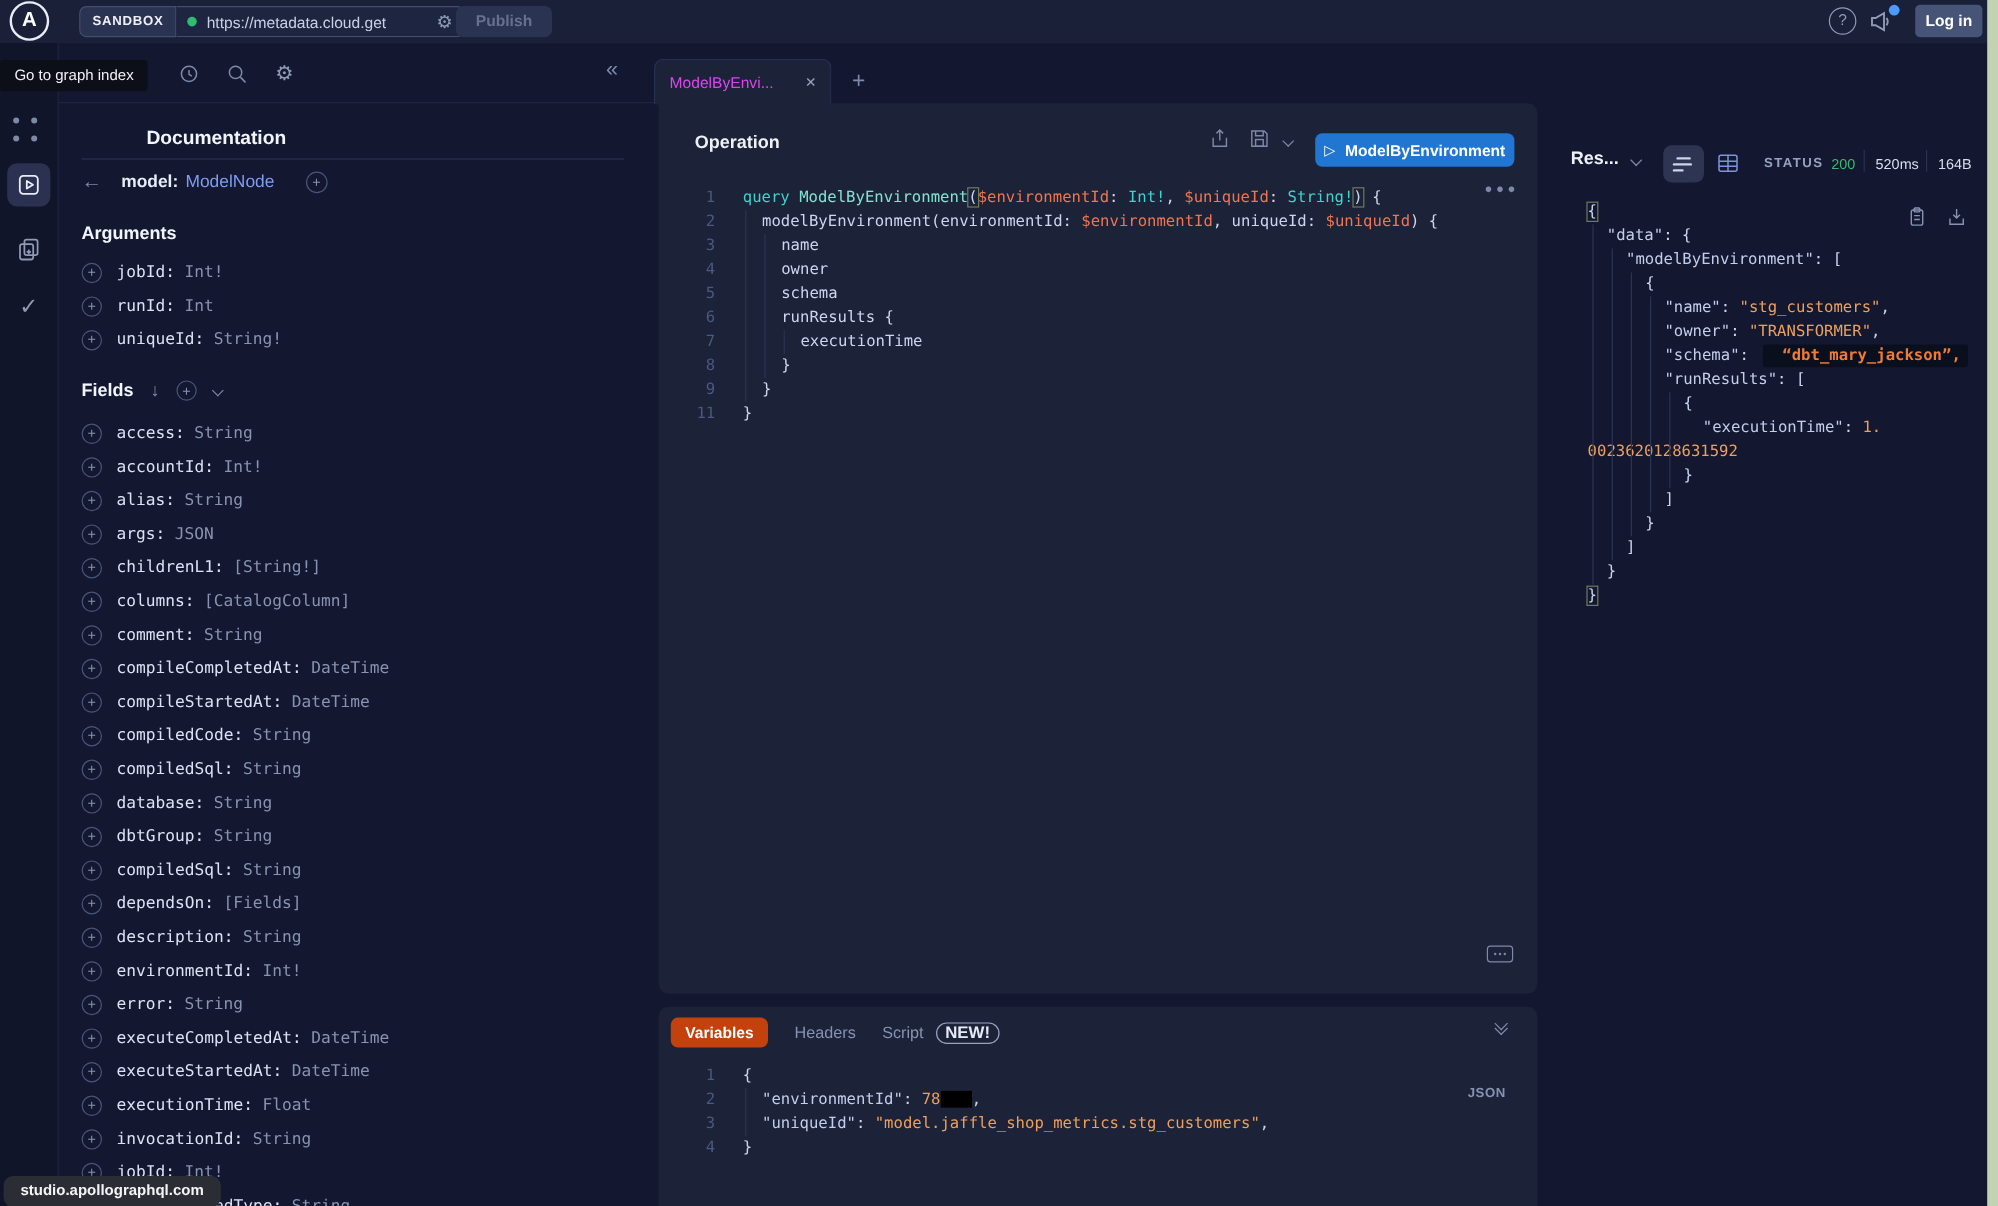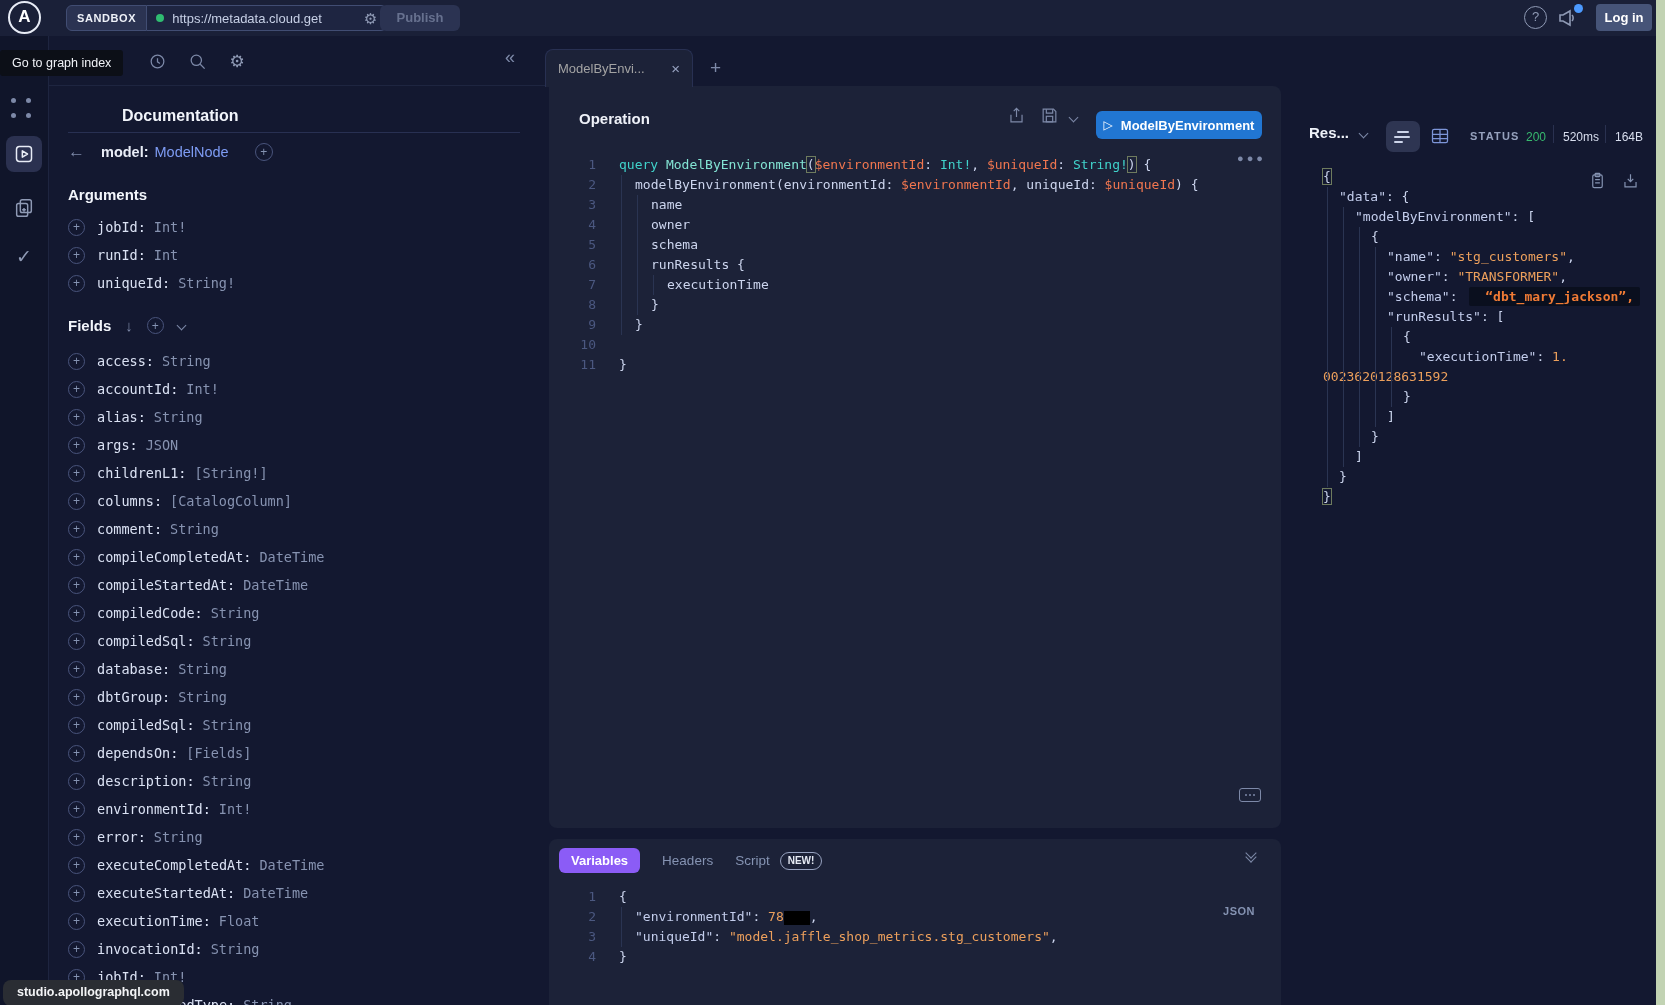"ModelByEnvi..." .tab-title { color: #a3a3a3 -> #d946ef }
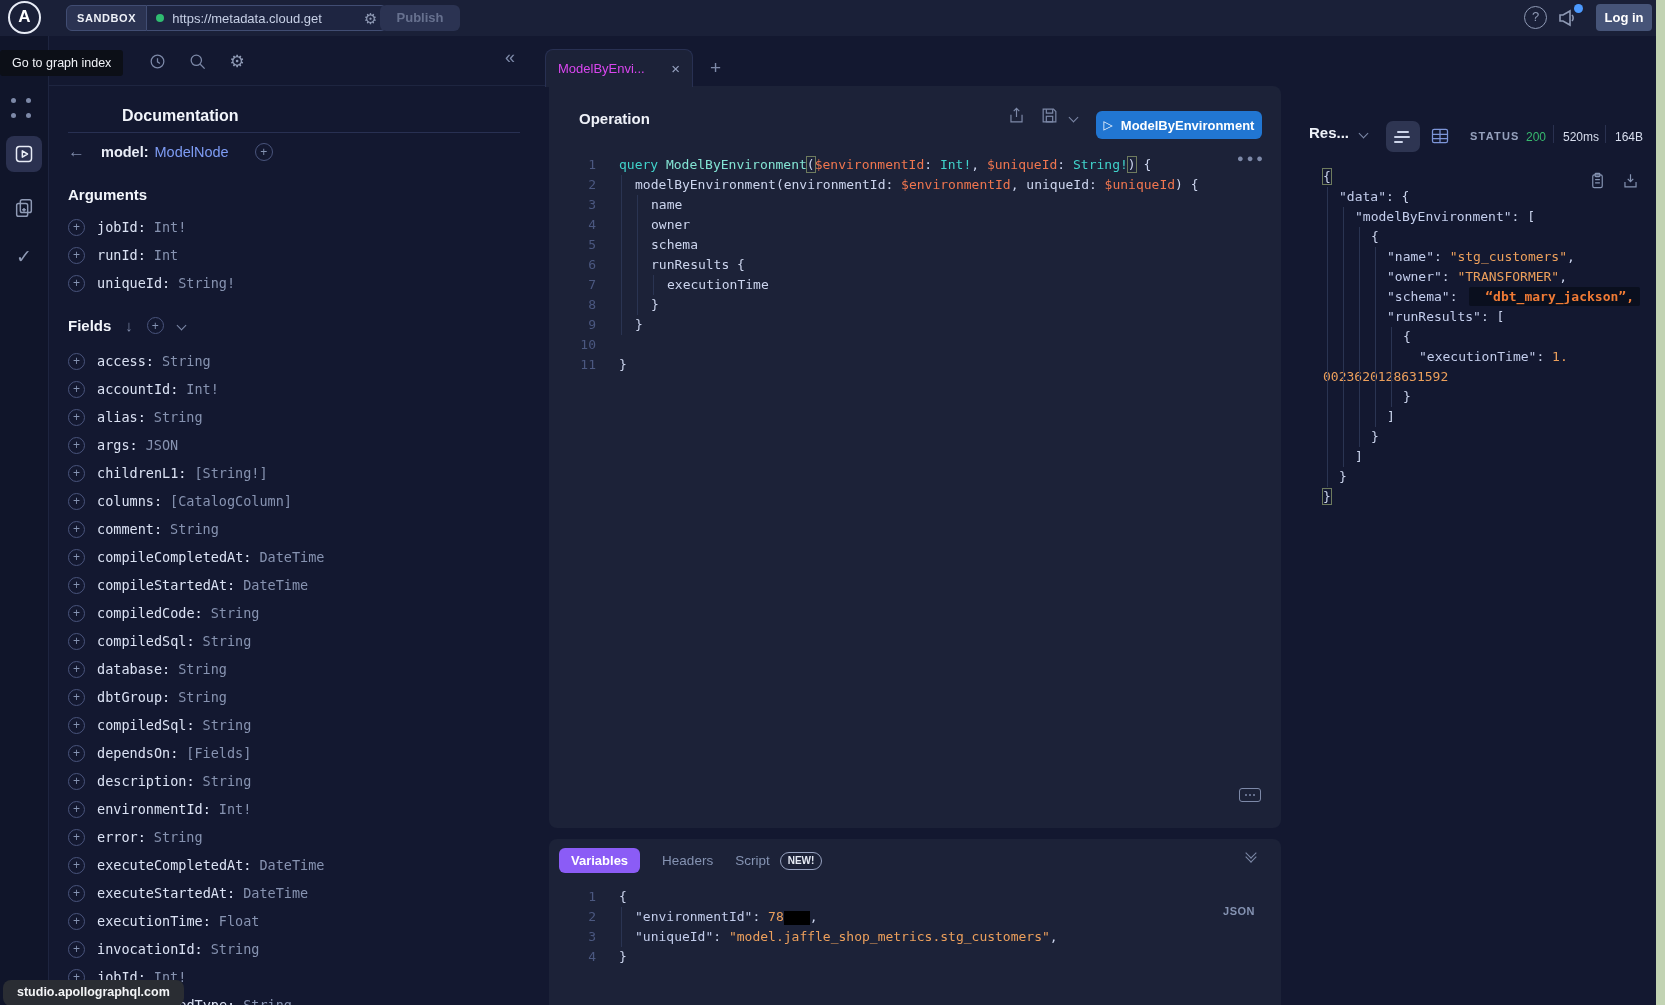"10" div.cl { html: <div> <span>10</span> <span></span> </div> -> none }
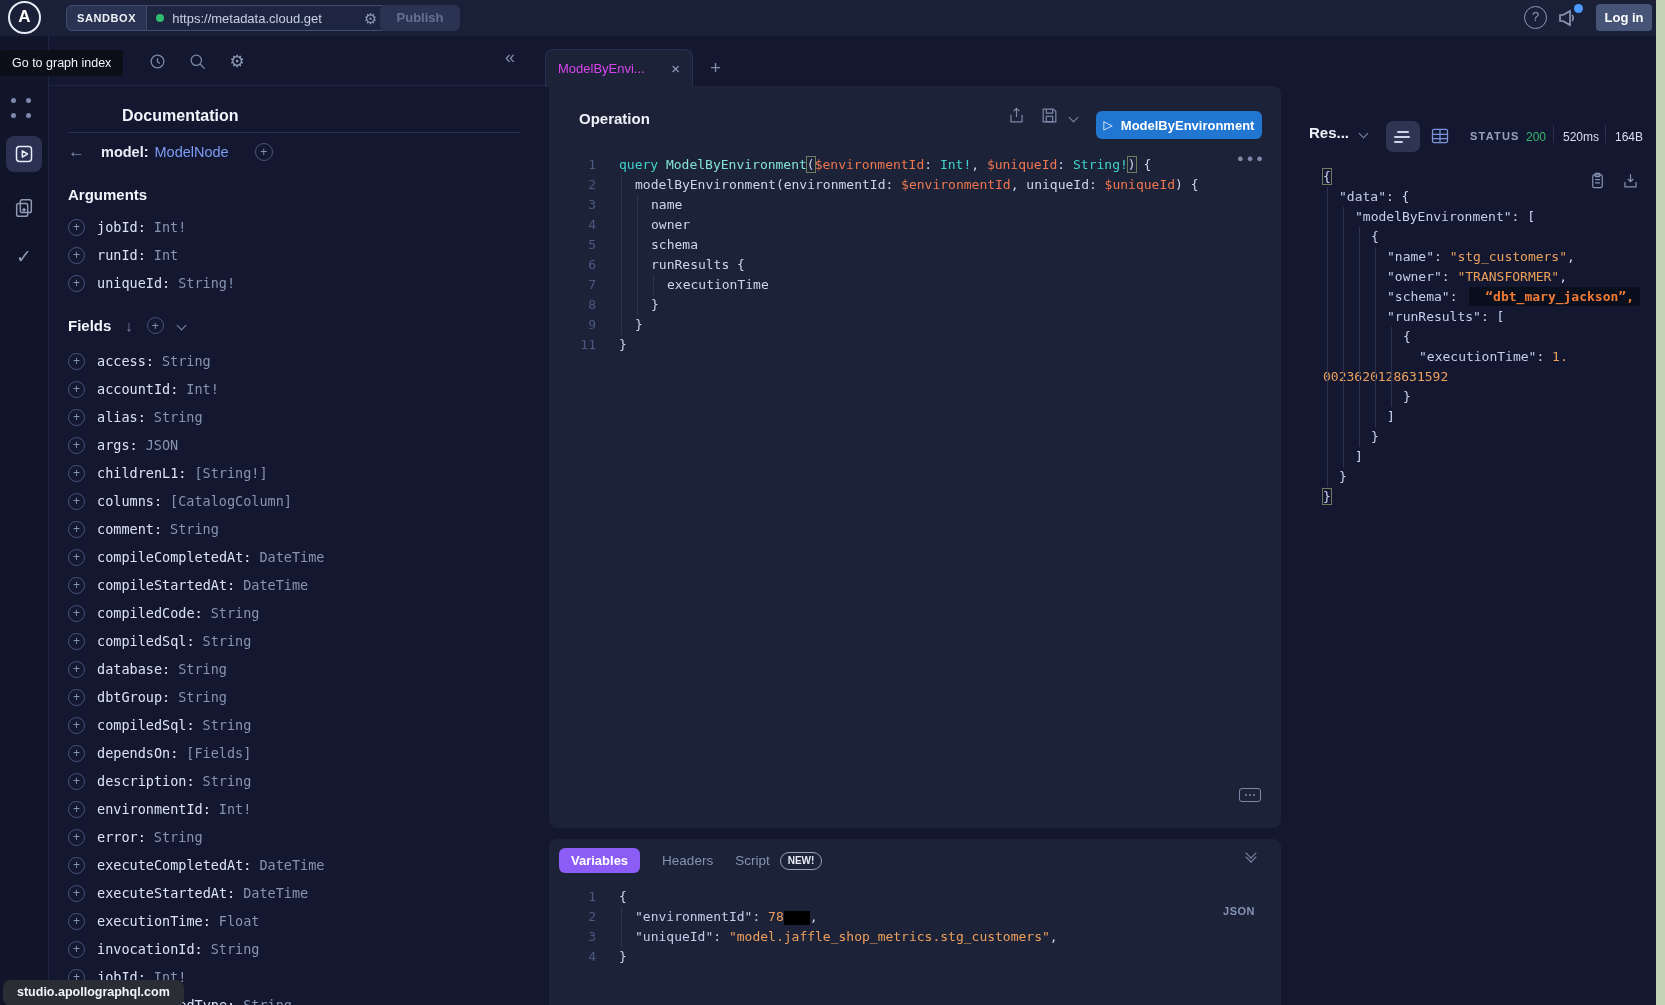"Variables" .vtab-active { background: #8b5cf6 -> #c2410c }
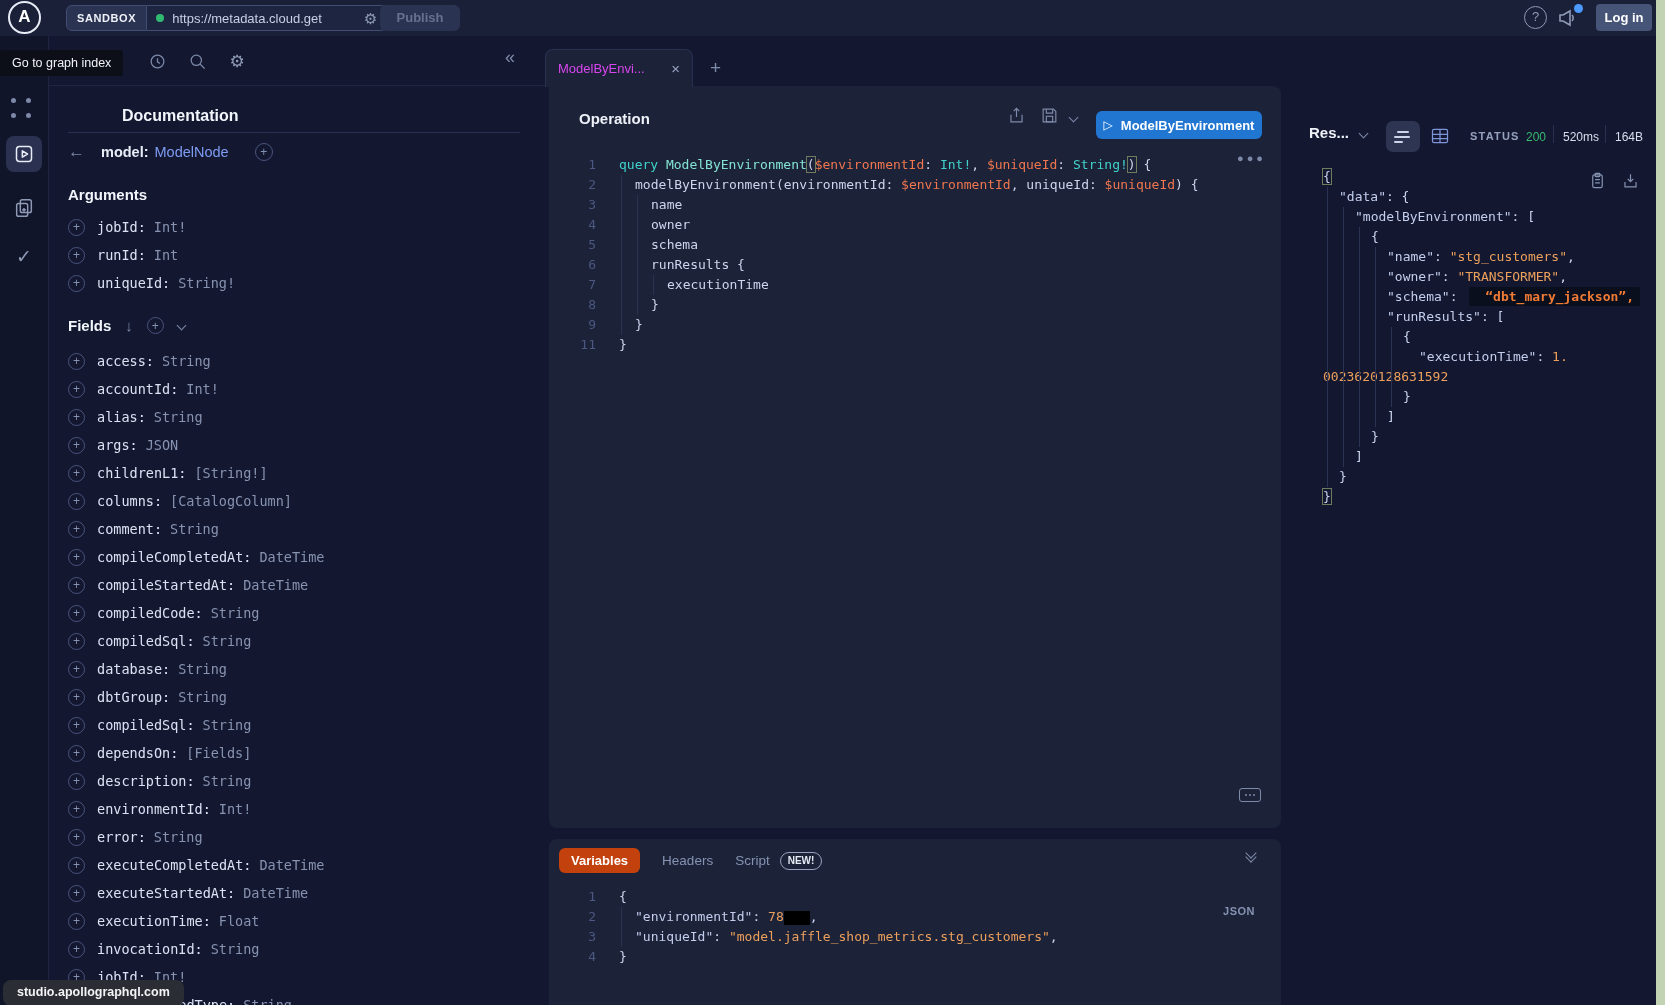"NEW!" .new-badge { font-size: 10px -> 14px }
